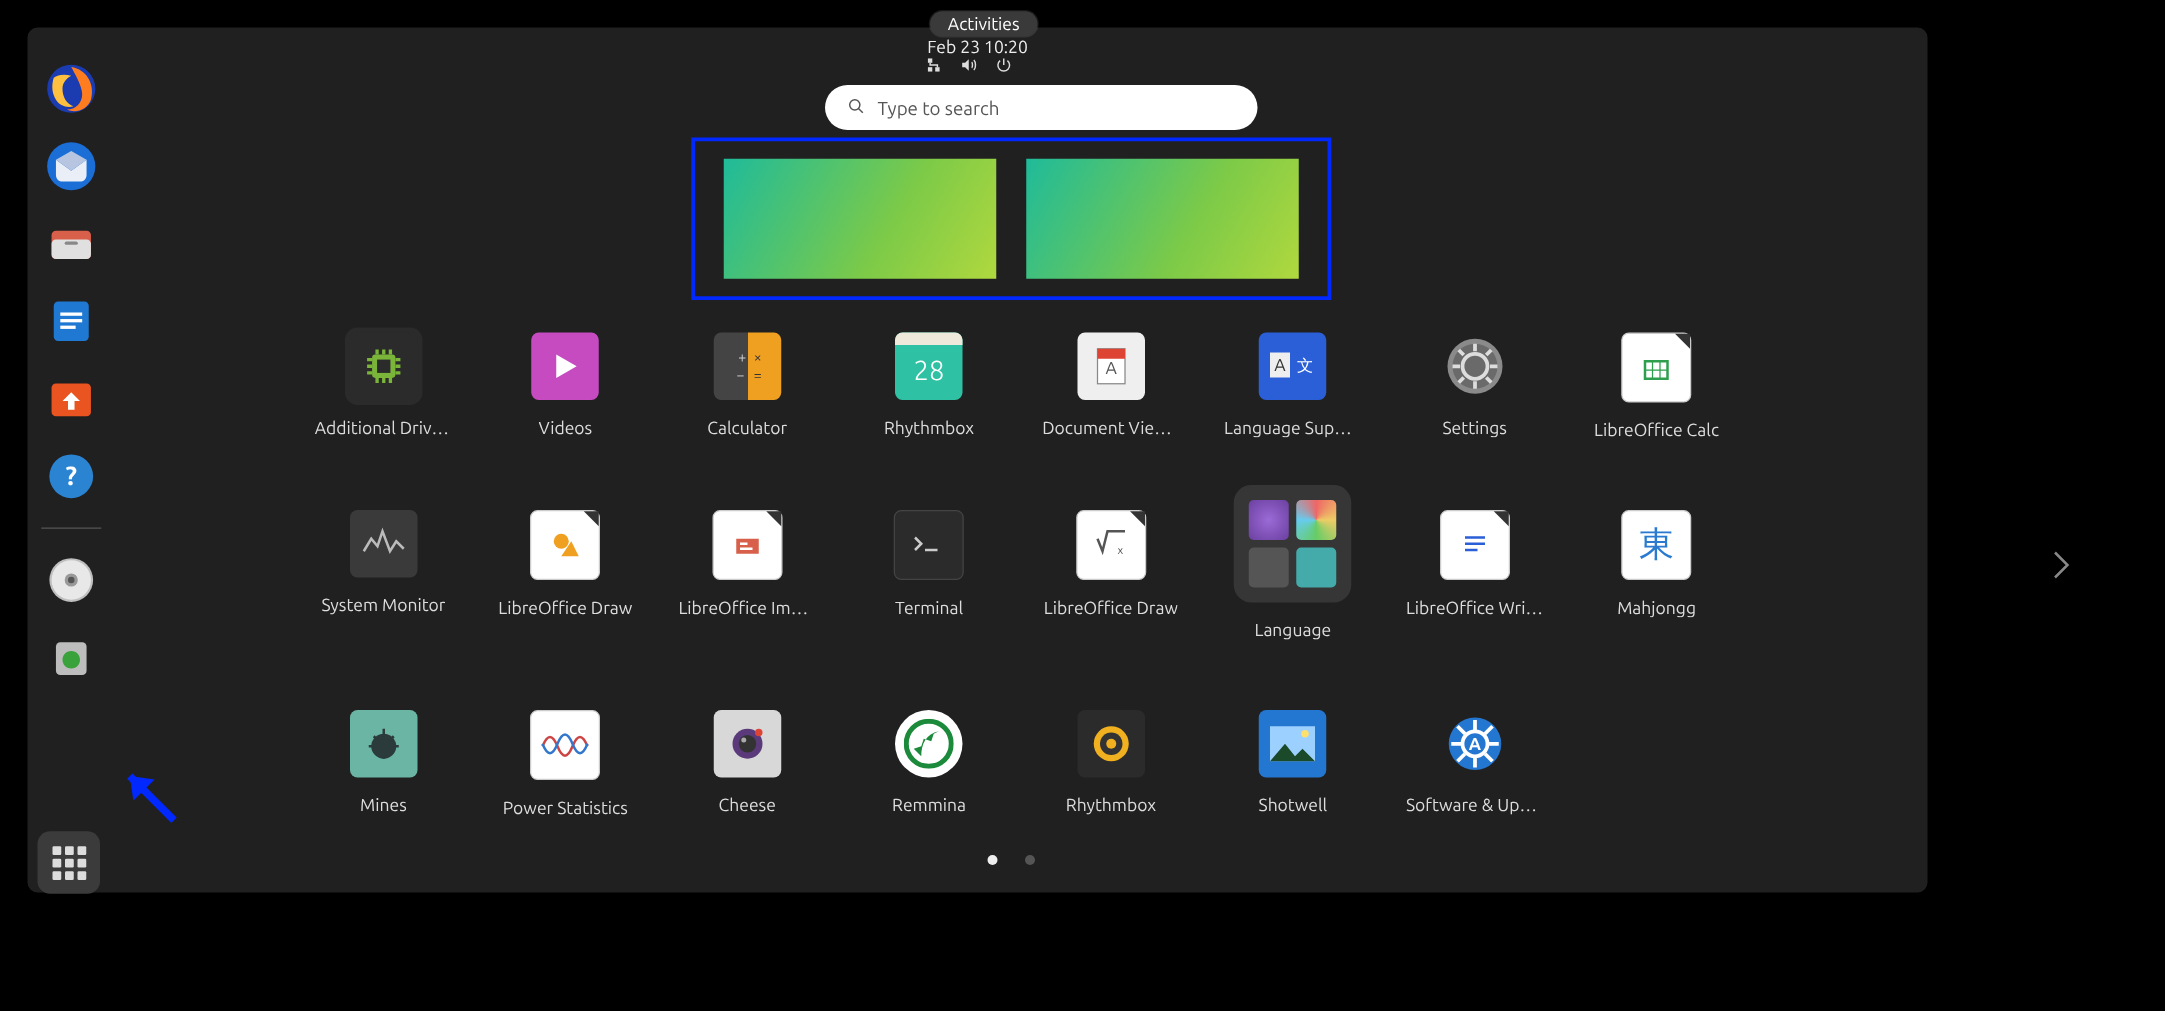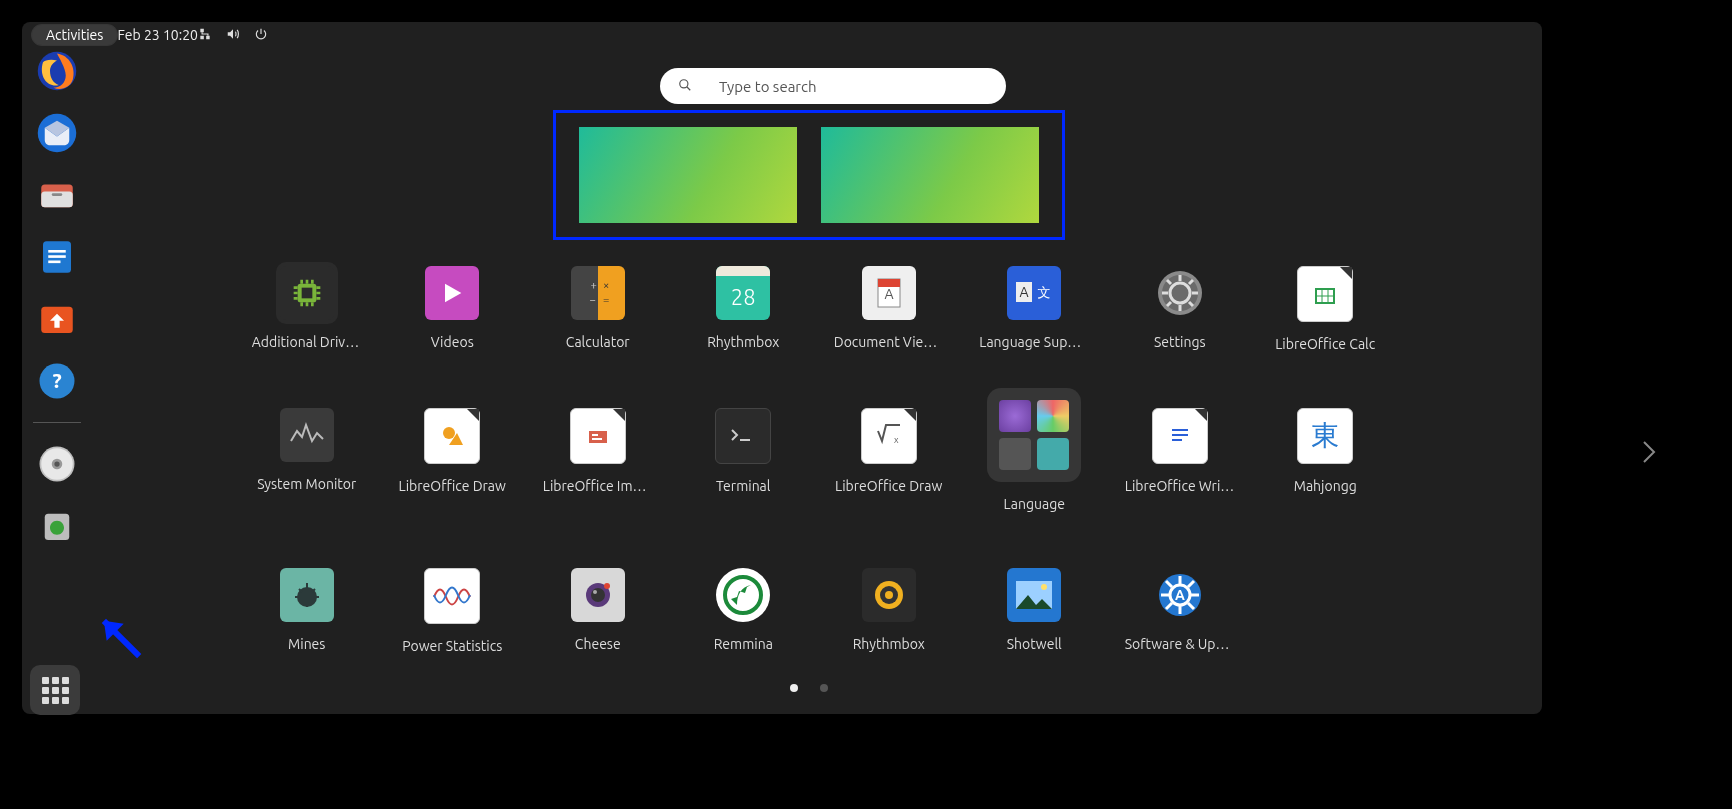"Activities" .topbar { flex-direction: none -> column; justify-content: flex-start -> center }
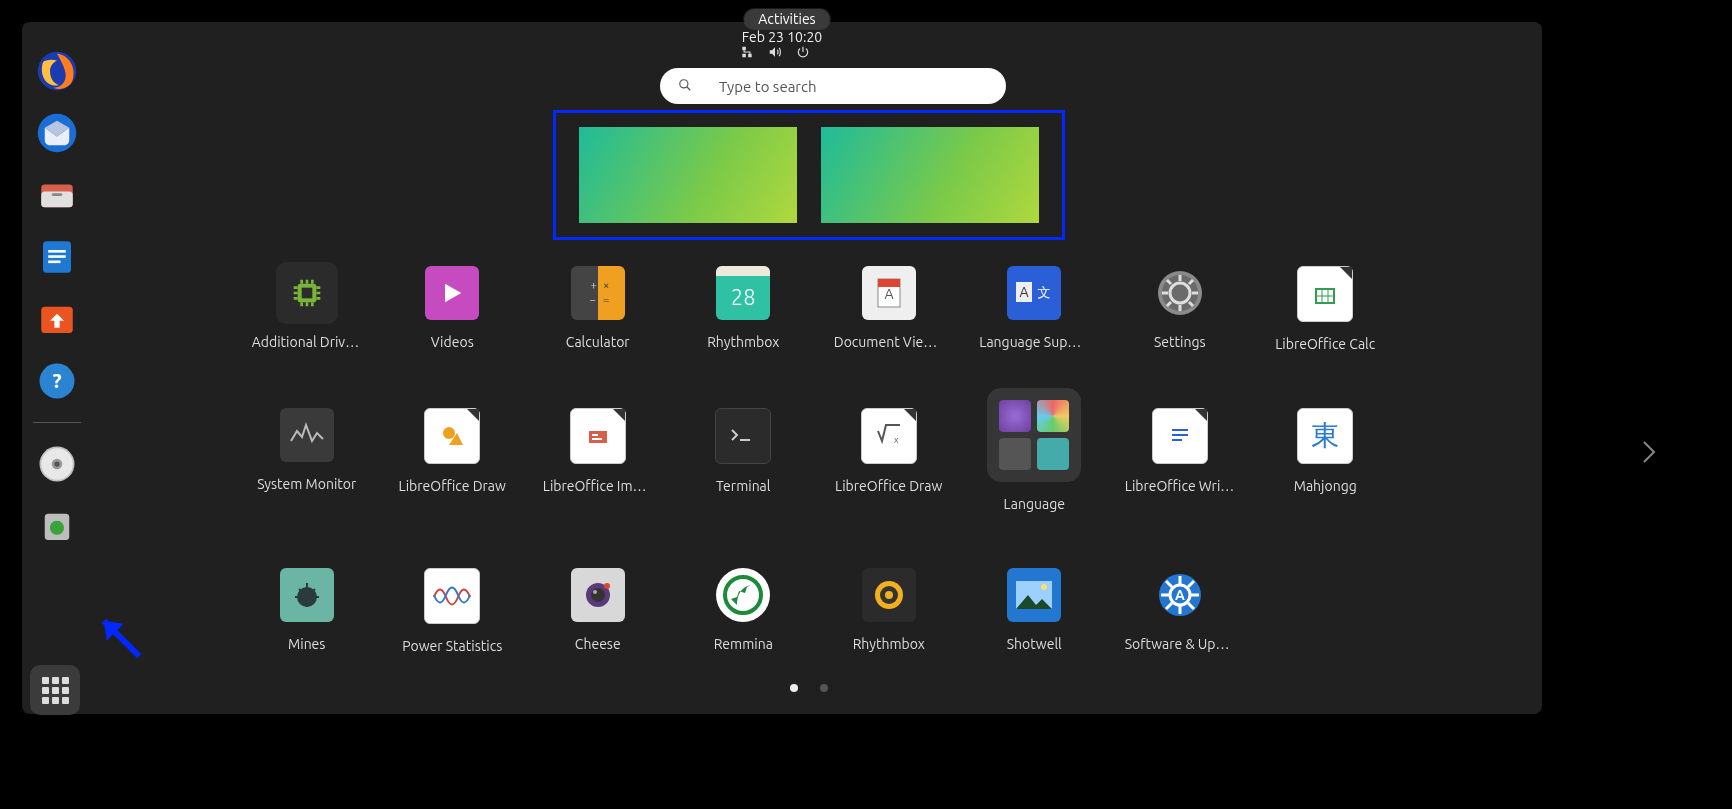"Type to search" .search { gap: 27px -> 10px }
